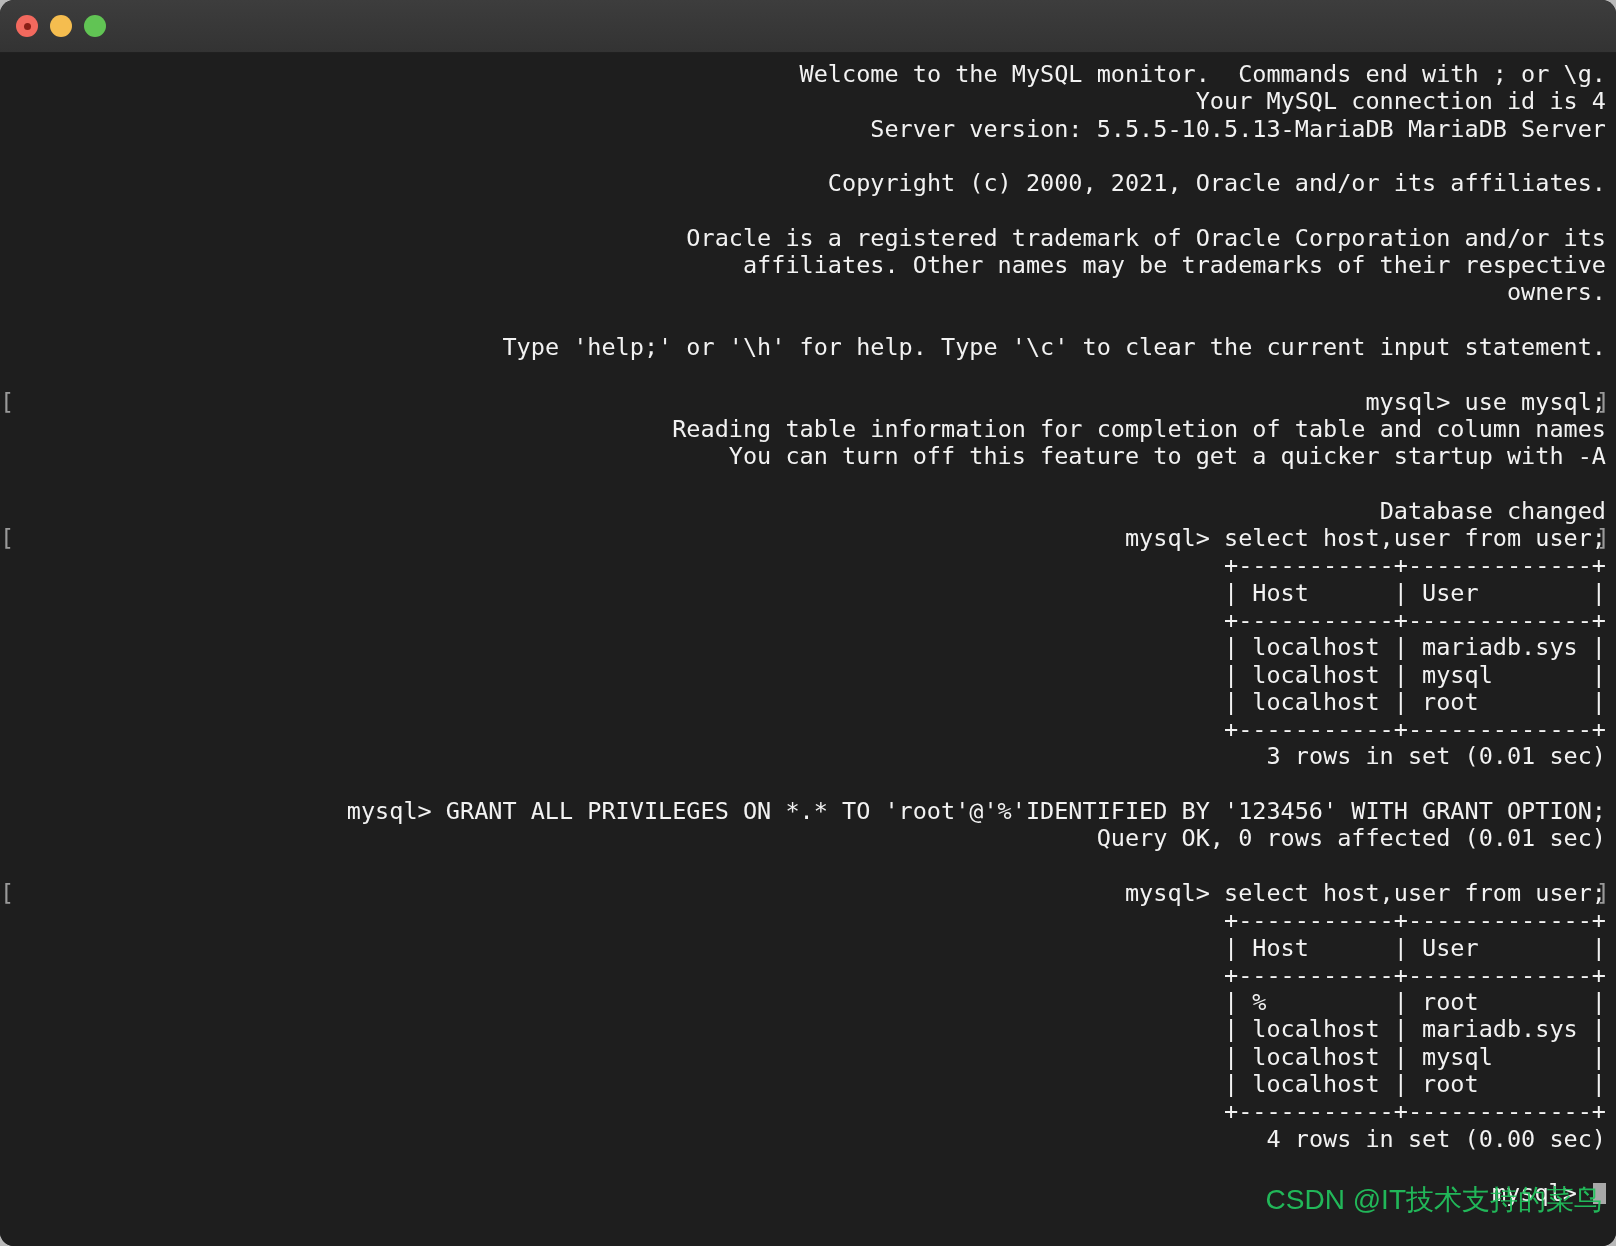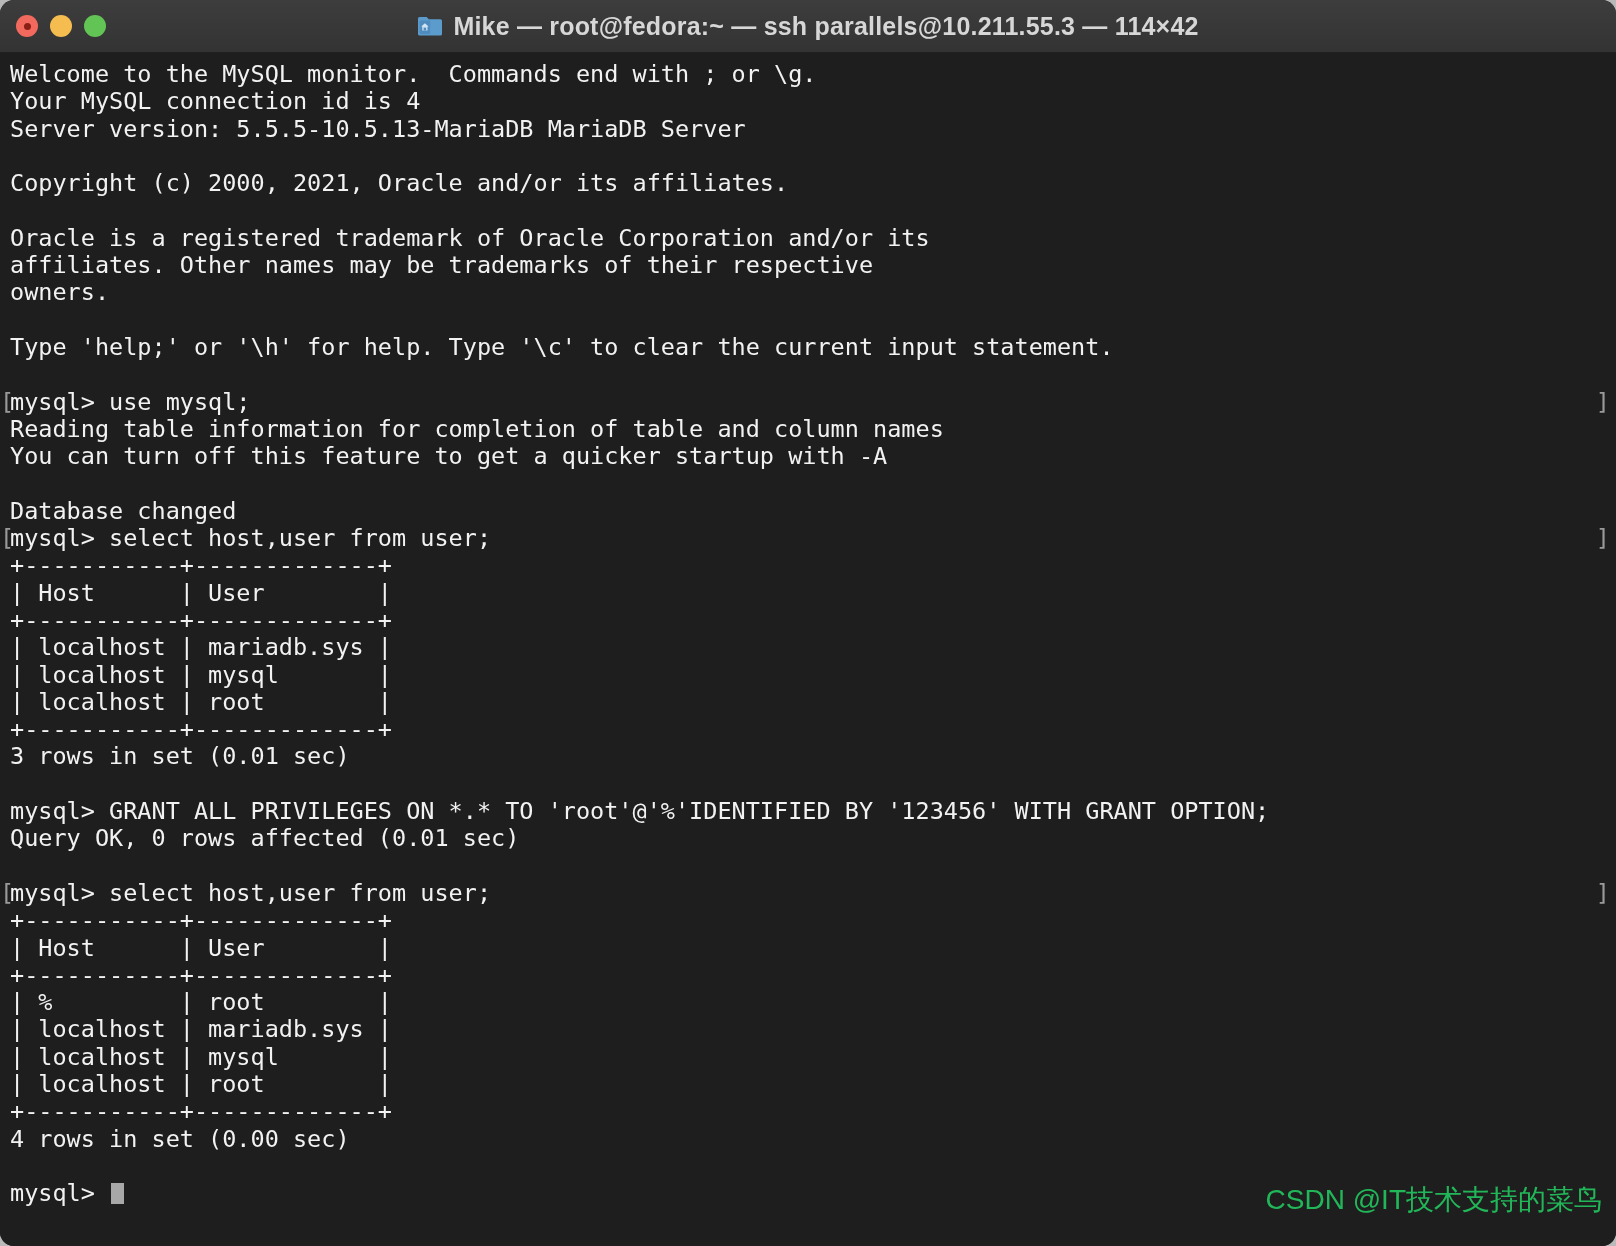"Mike — root@fedora:~ — ssh" div { html: <div> <span> <svg> <path></path> <rect></rect> <path></path> <rect></rect> </svg> </span> <span>Mike — root@fedora:~ — ssh parallels@10.211.55.3 — 114×42</span> </div> -> none }
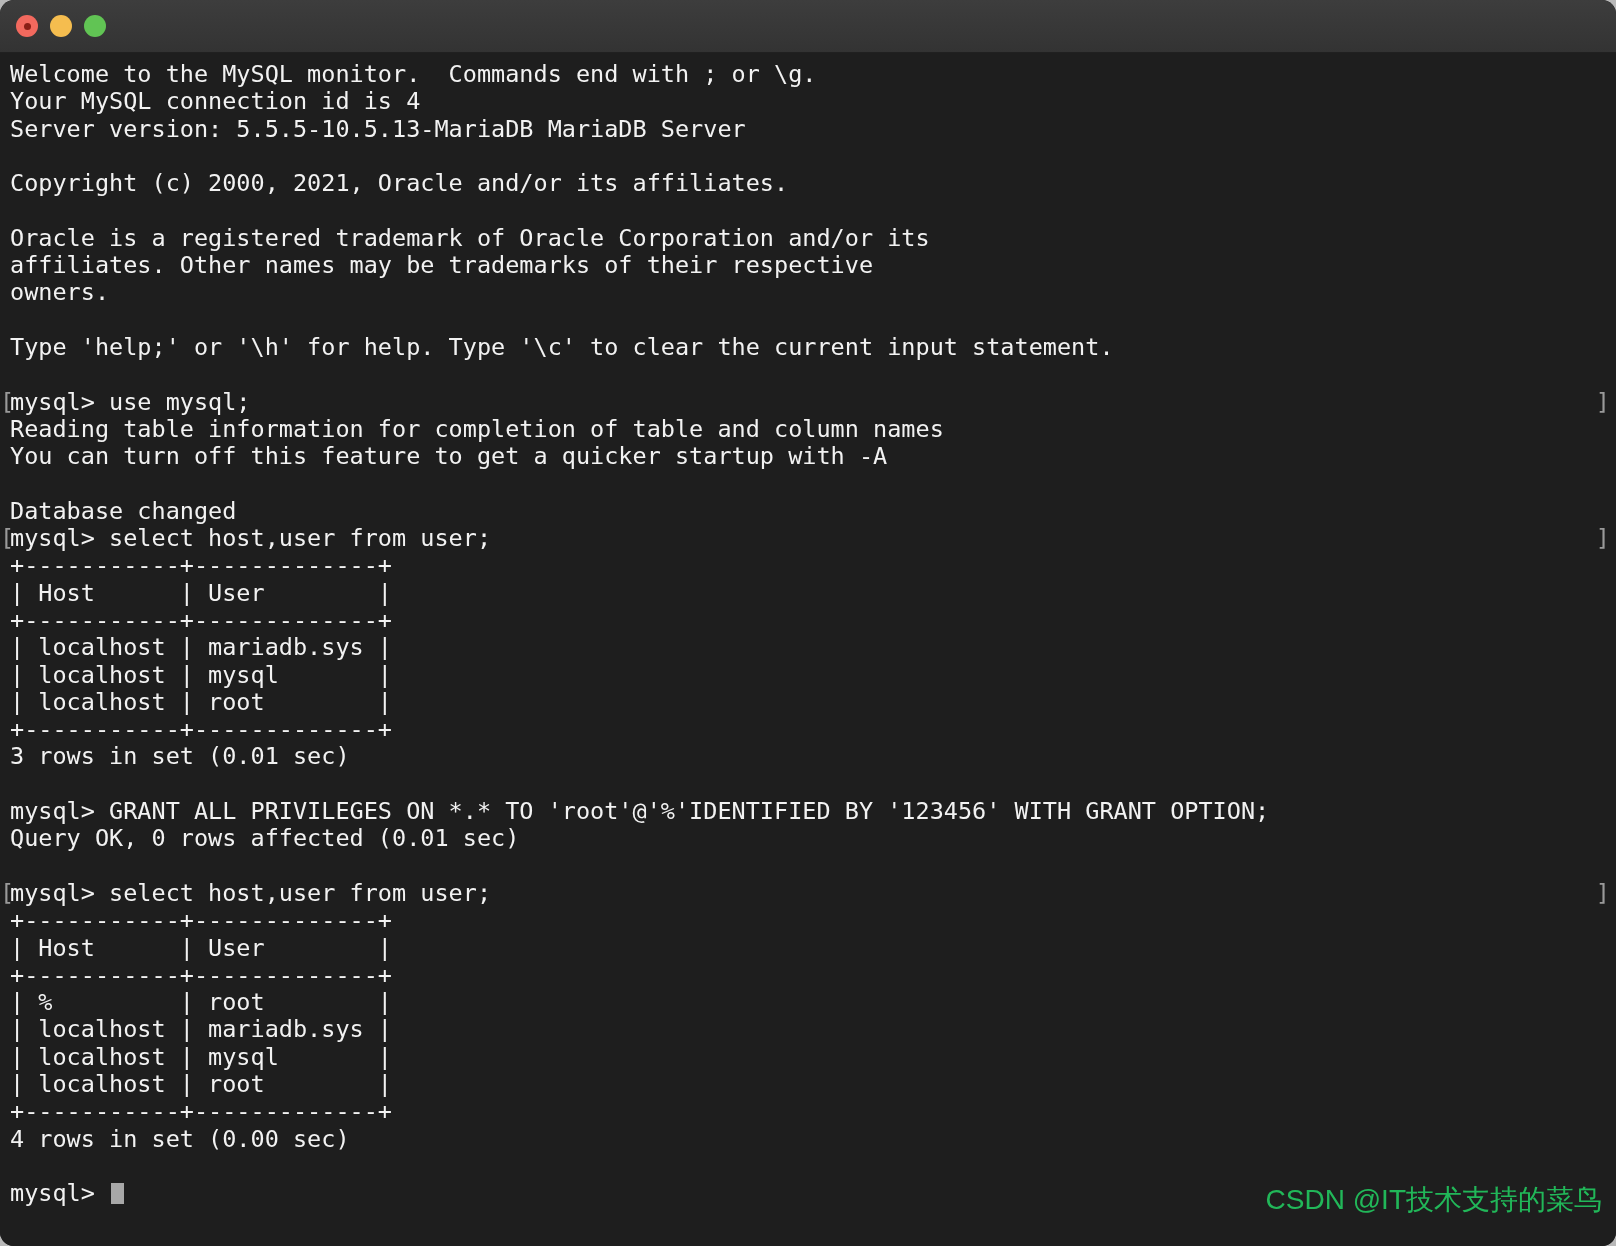"Welcome to the MySQL monitor." .line { text-align: none -> right }
